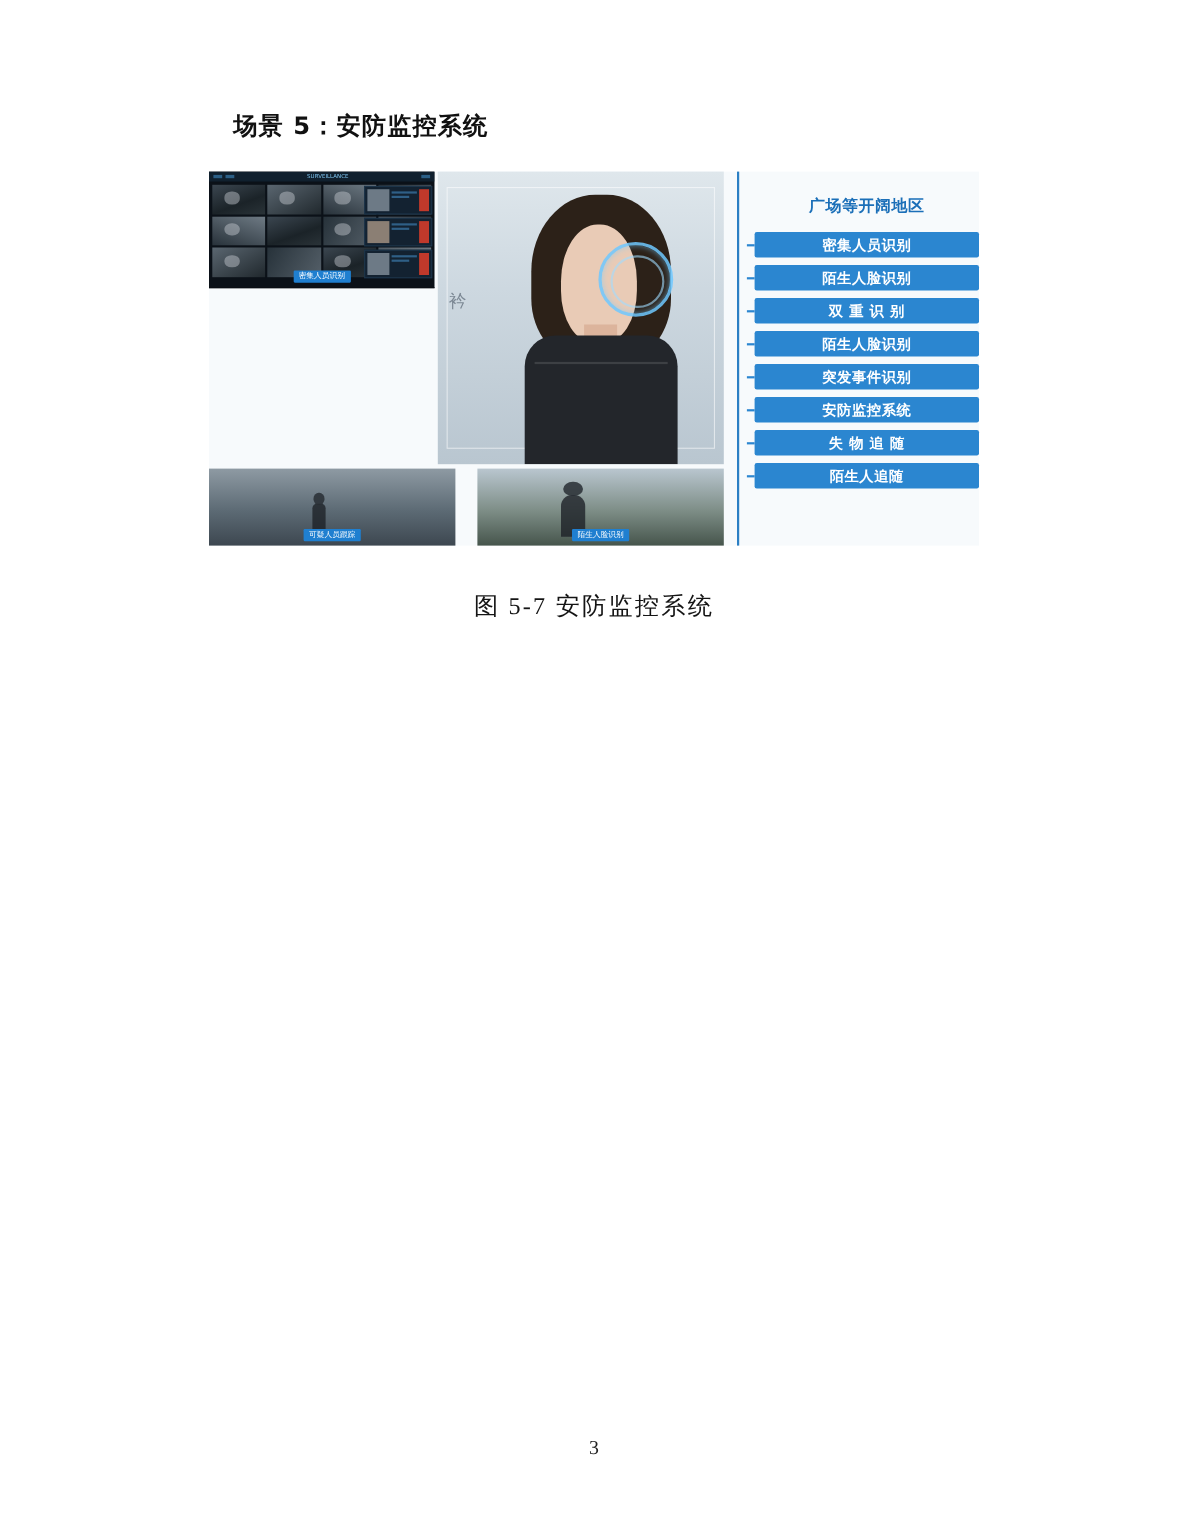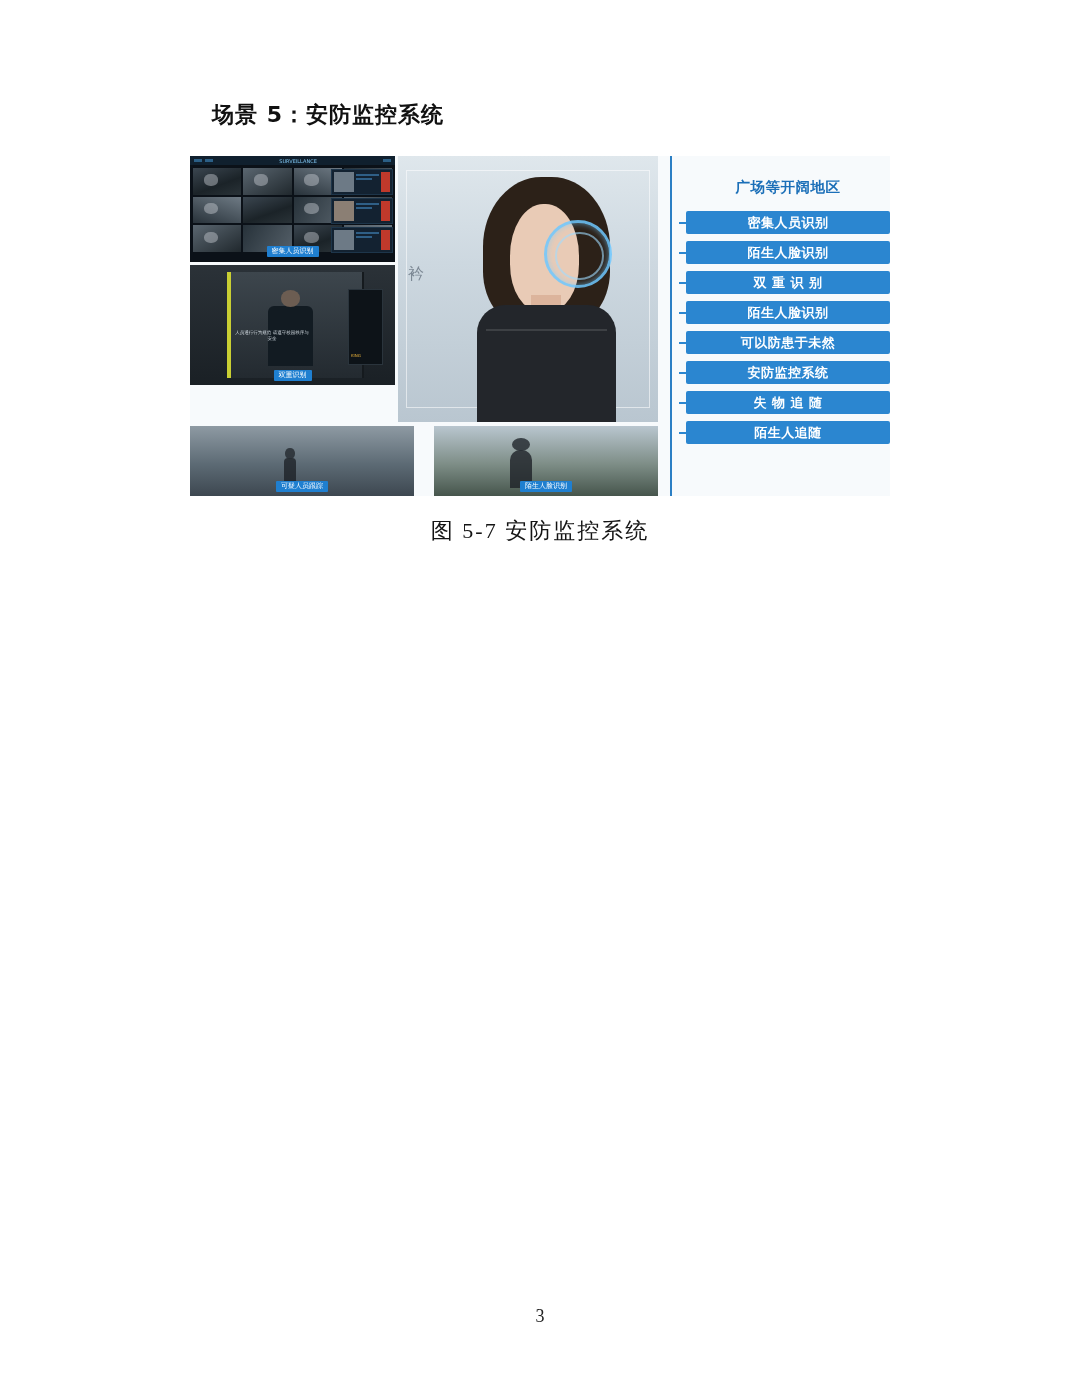"可以防患于未然" div.tag { text: 可以防患于未然 -> 突发事件识别 }
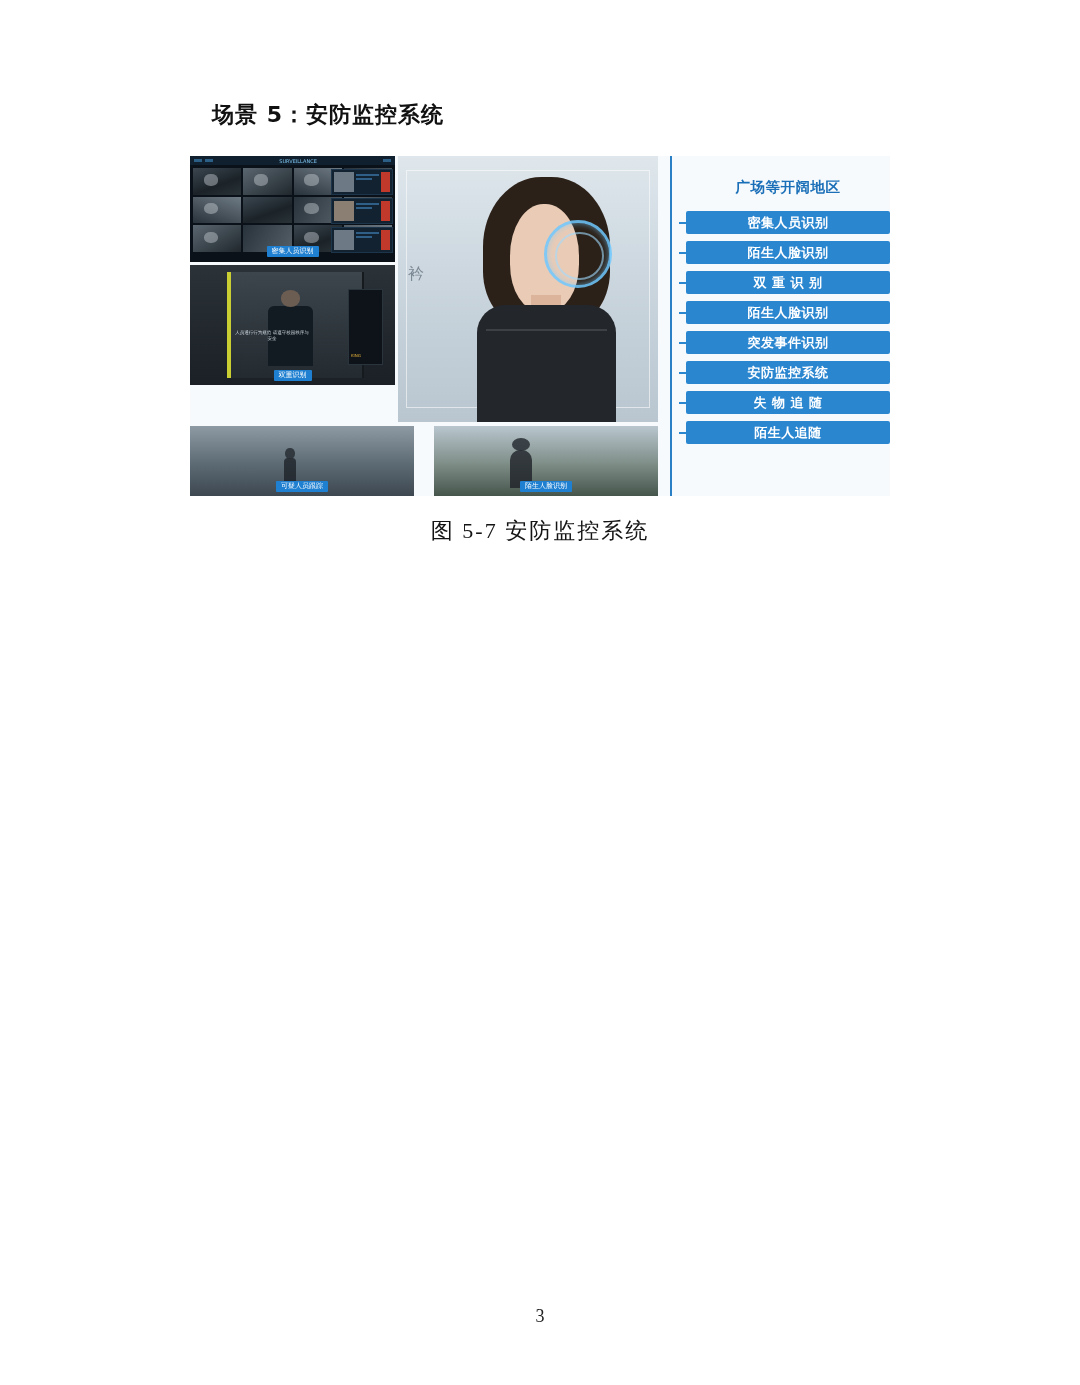"双重识别" div.cctv-door { html: <div> <div></div> <div></div> <div> <span>KING</span> </div> <div>人员通行行为规范 请遵守校园秩序与安全</div> <div>双重识别</div> </div> -> none }
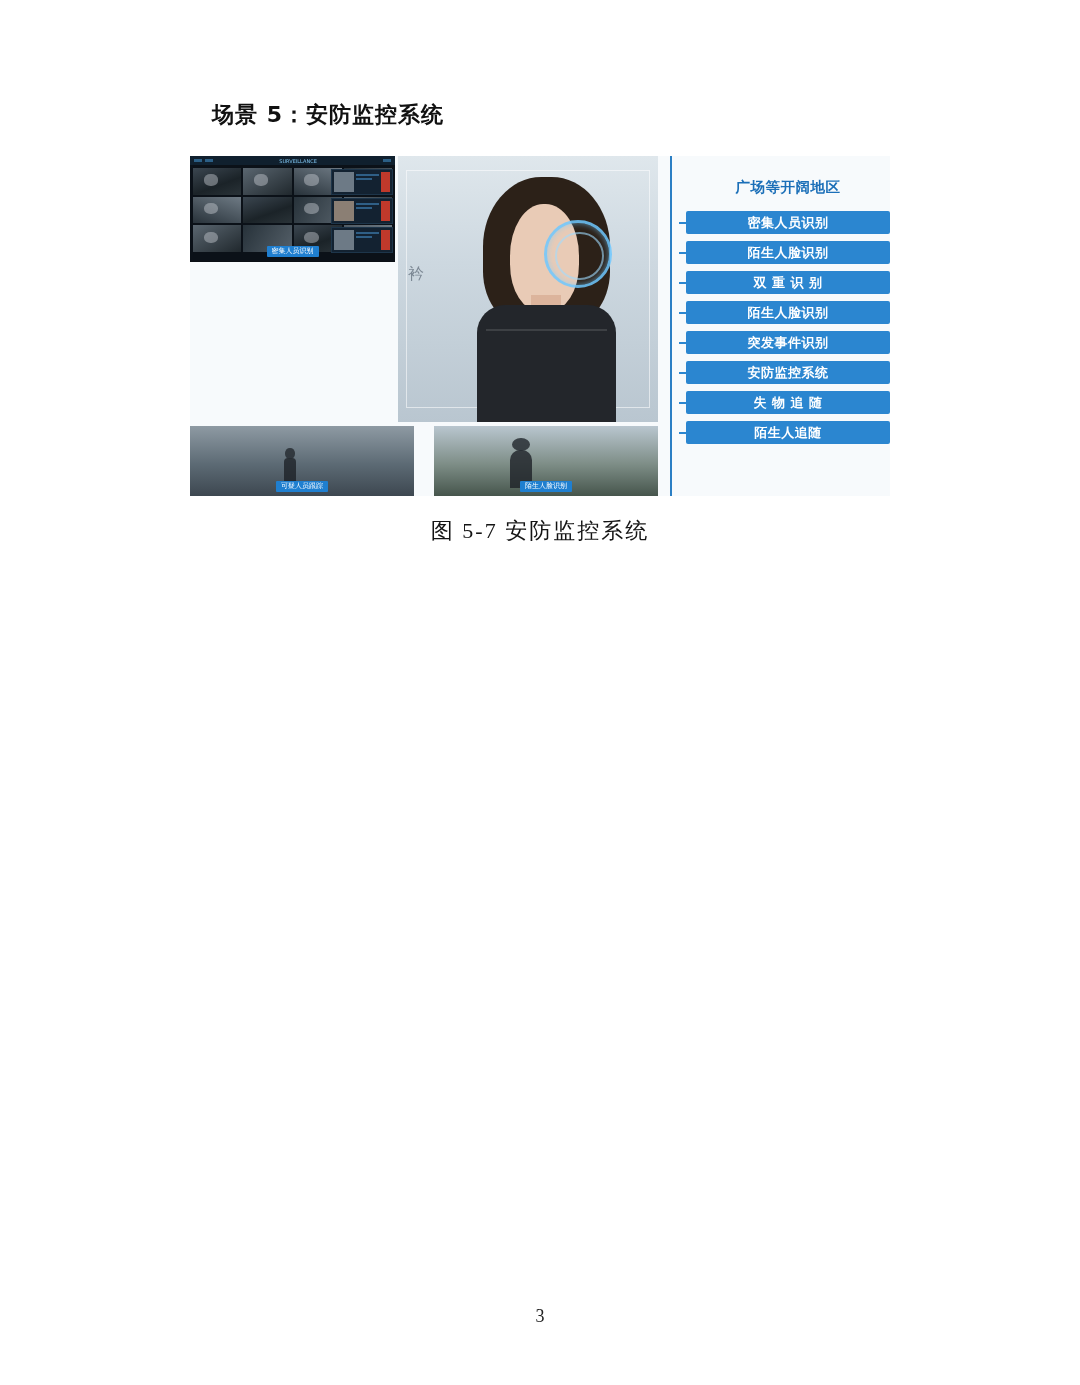"图 5-7 安防监控系统" .fig-caption { margin: 20px 0 14px 0 -> 40px 0 14px 0 }
